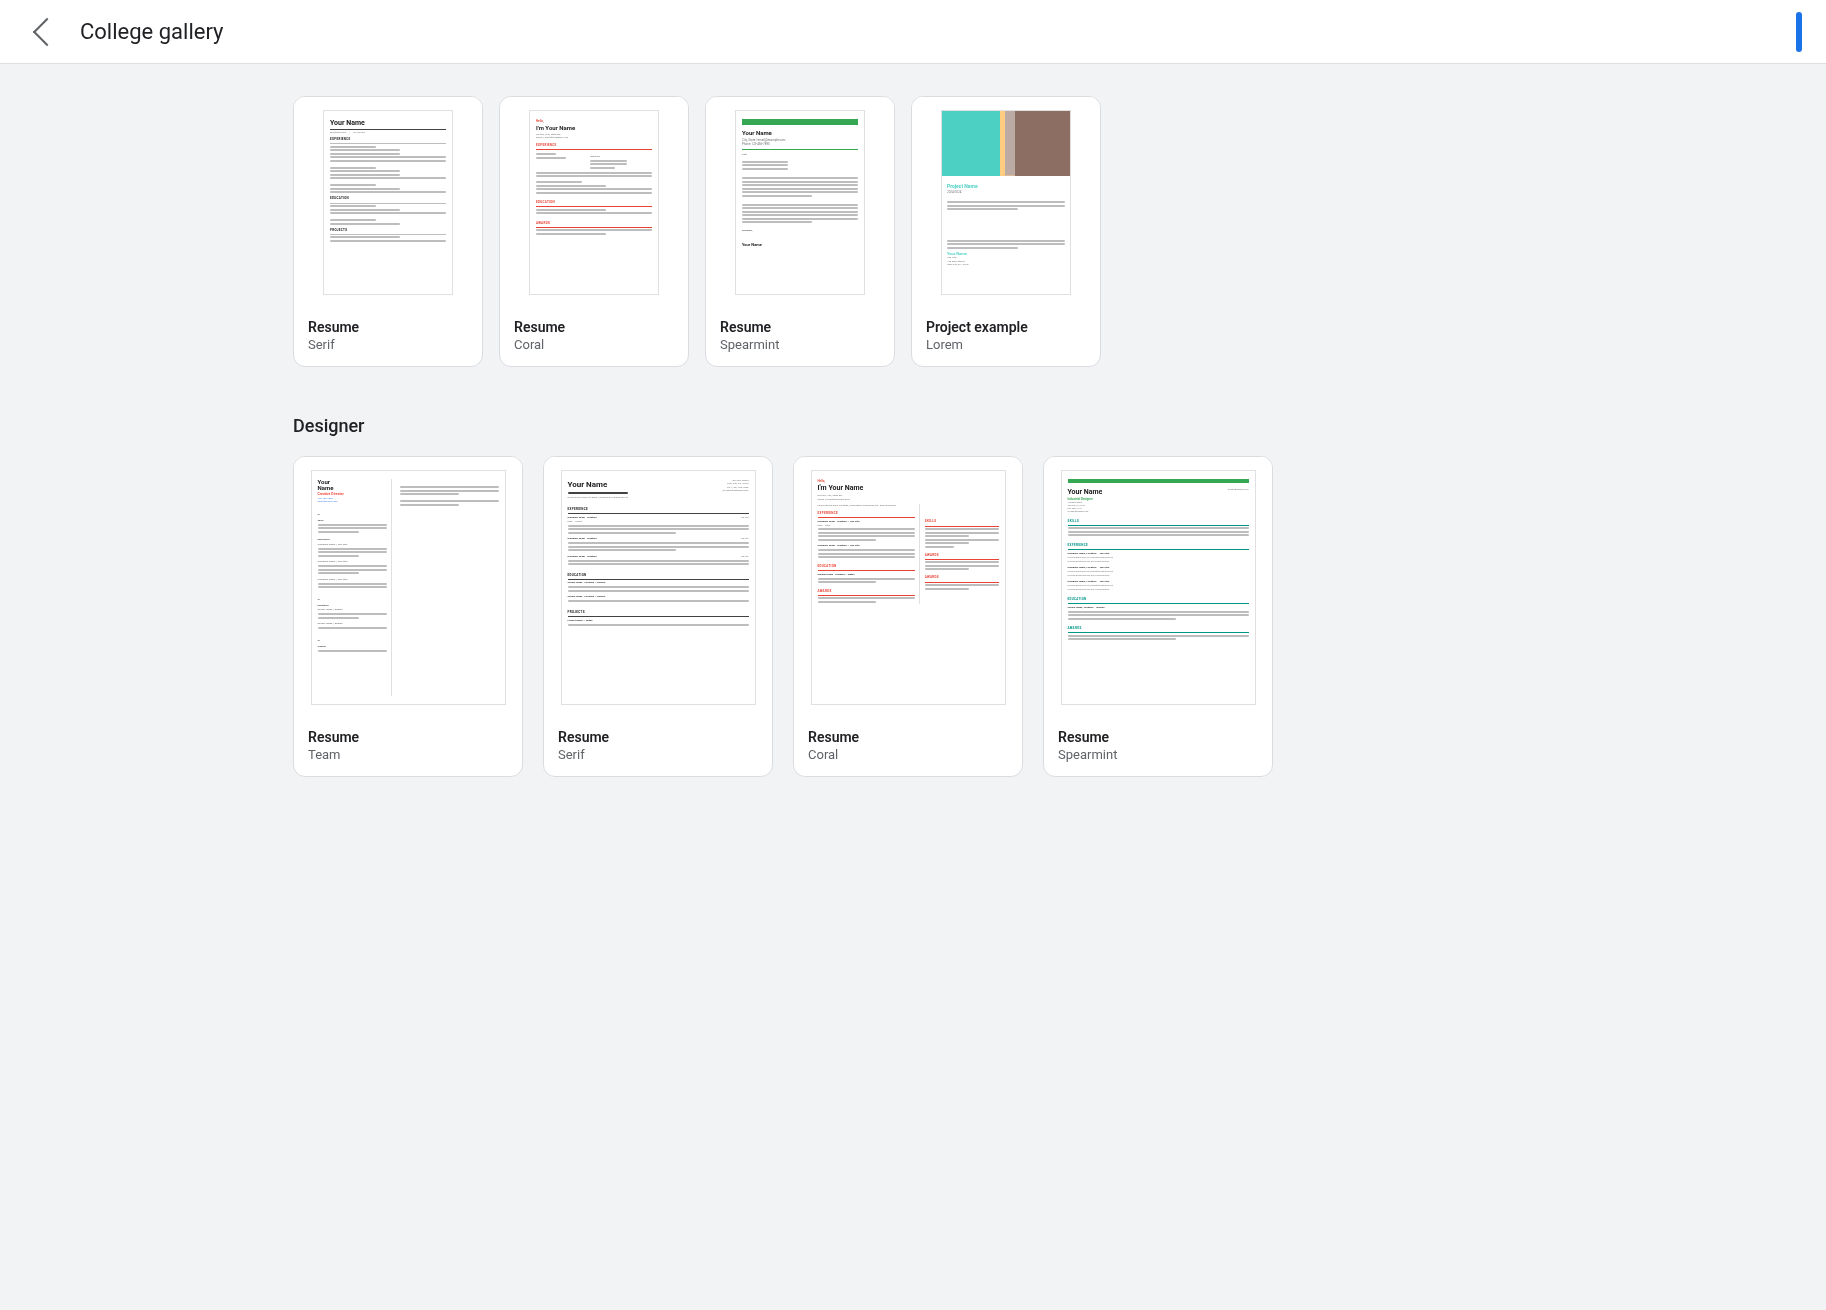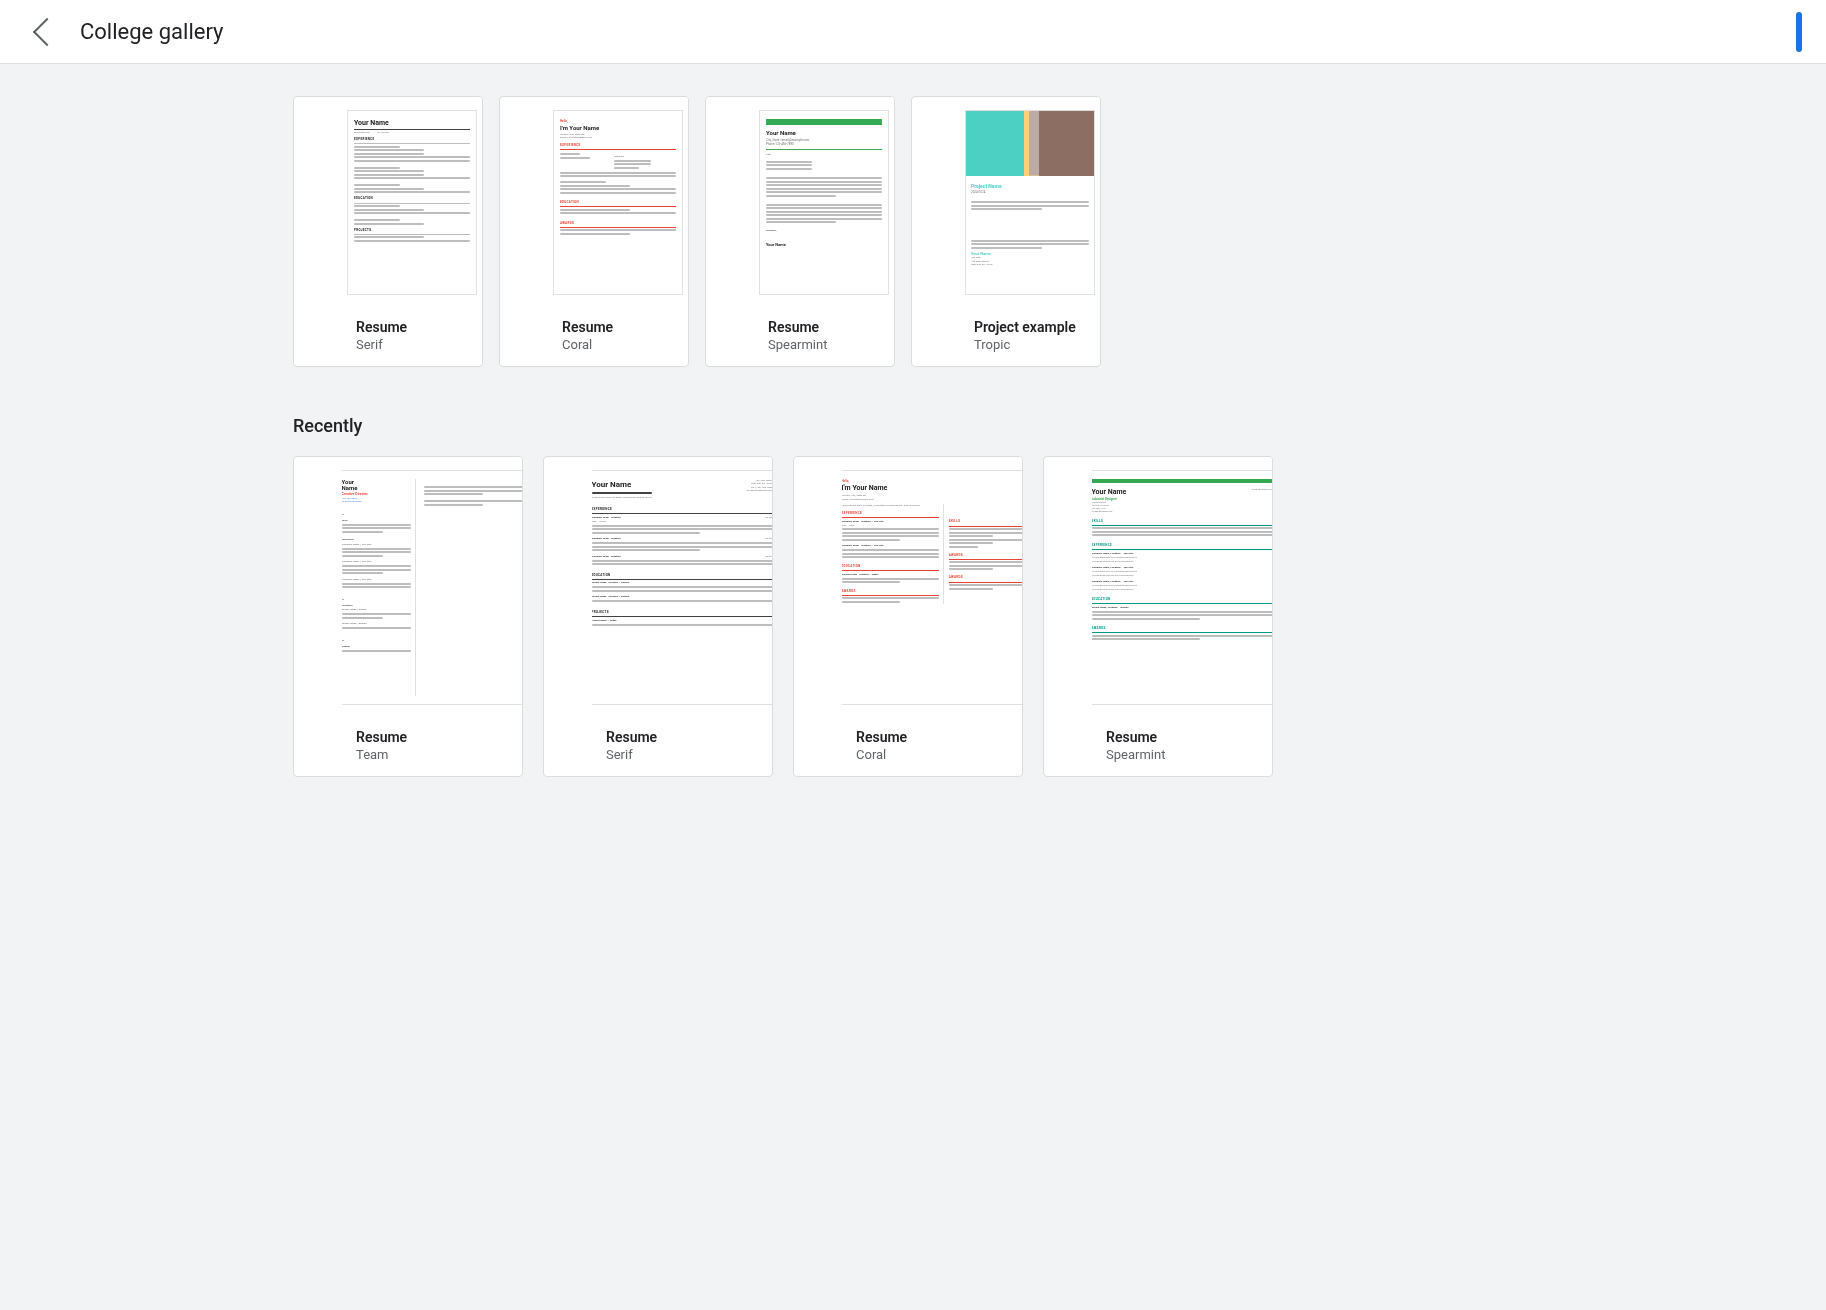"Your Name" .template-card { border-radius: 4px -> 12px; padding-left: 48px -> none }
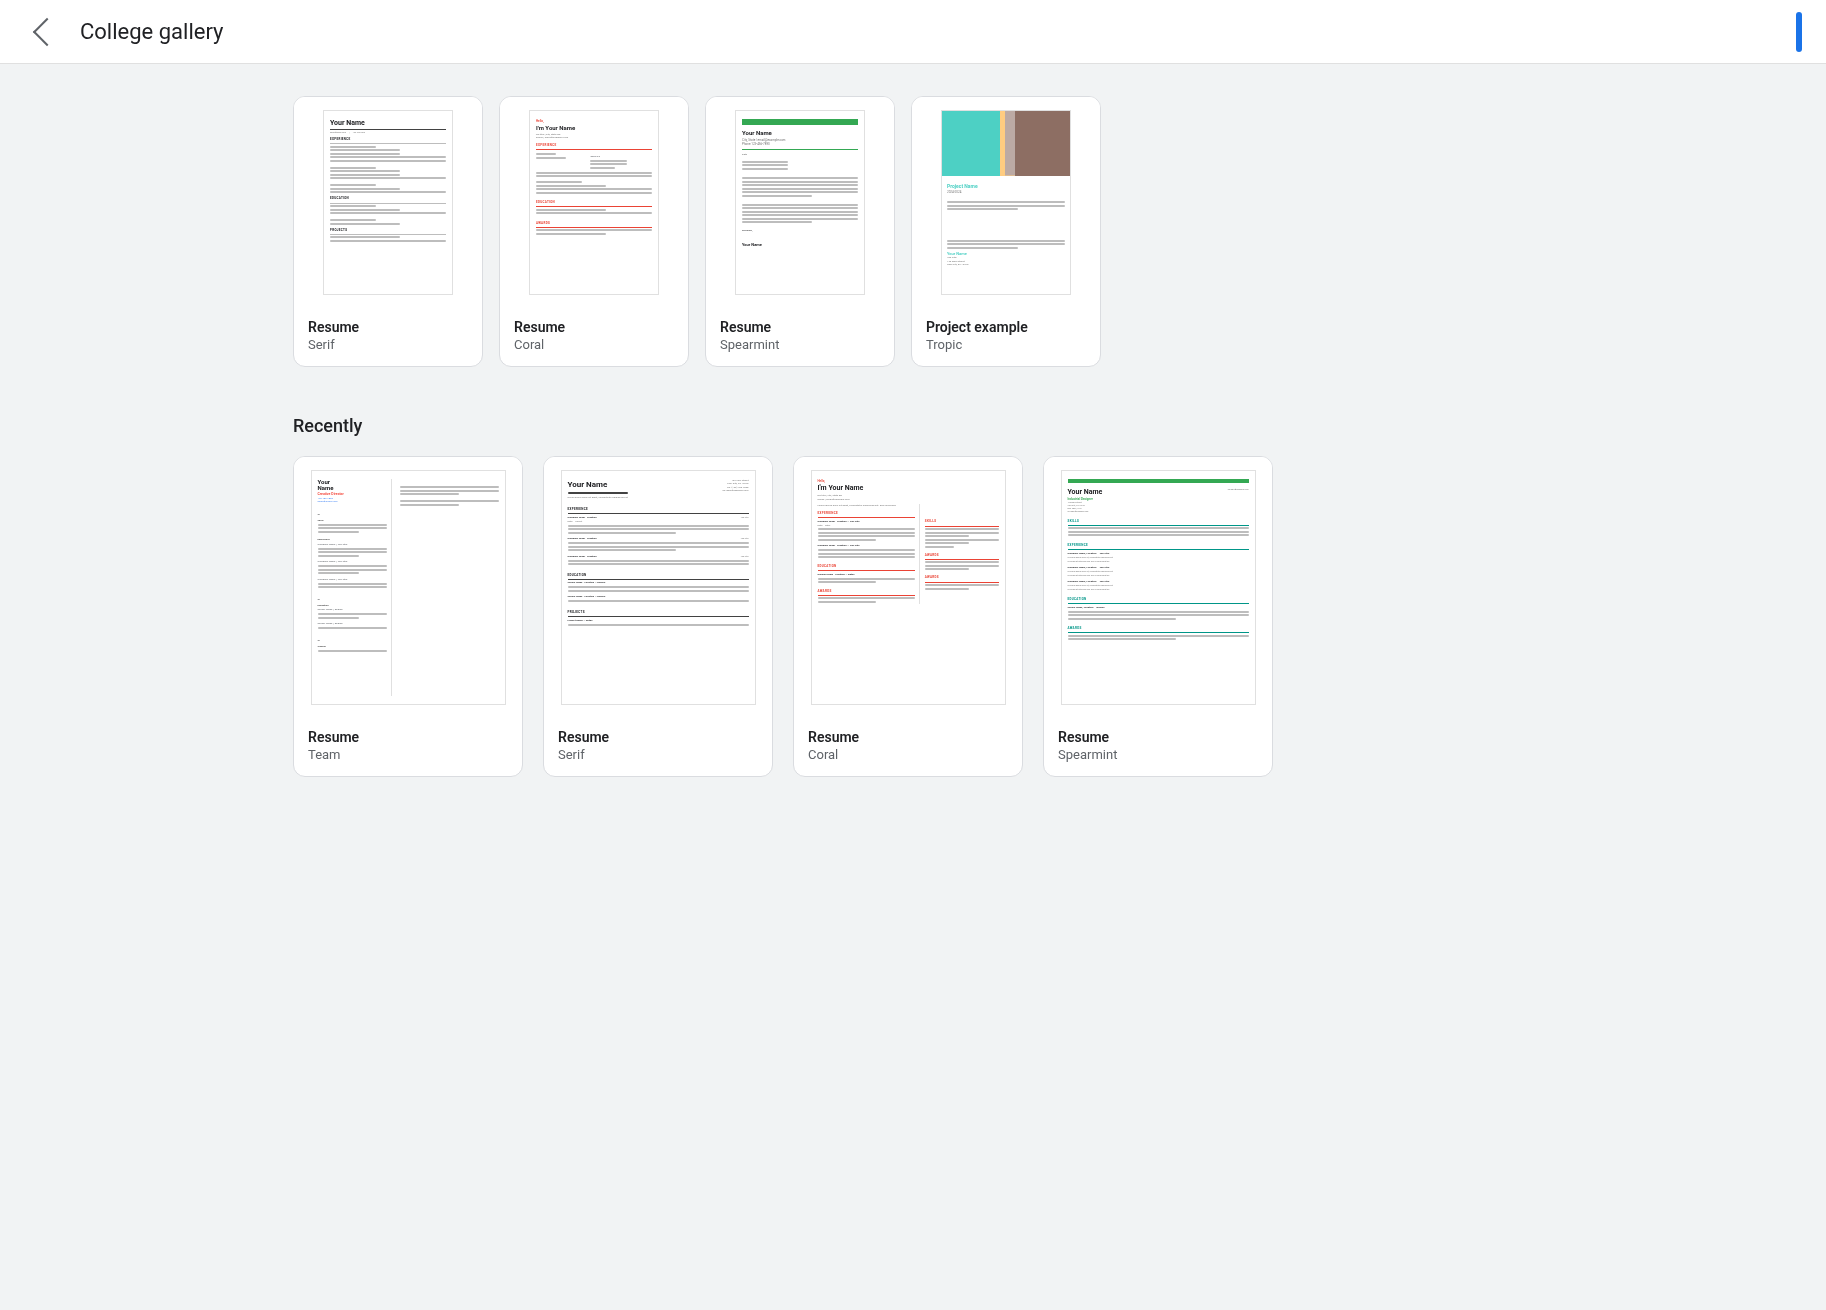"Tropic" div.sub { text: Tropic -> Lorem }
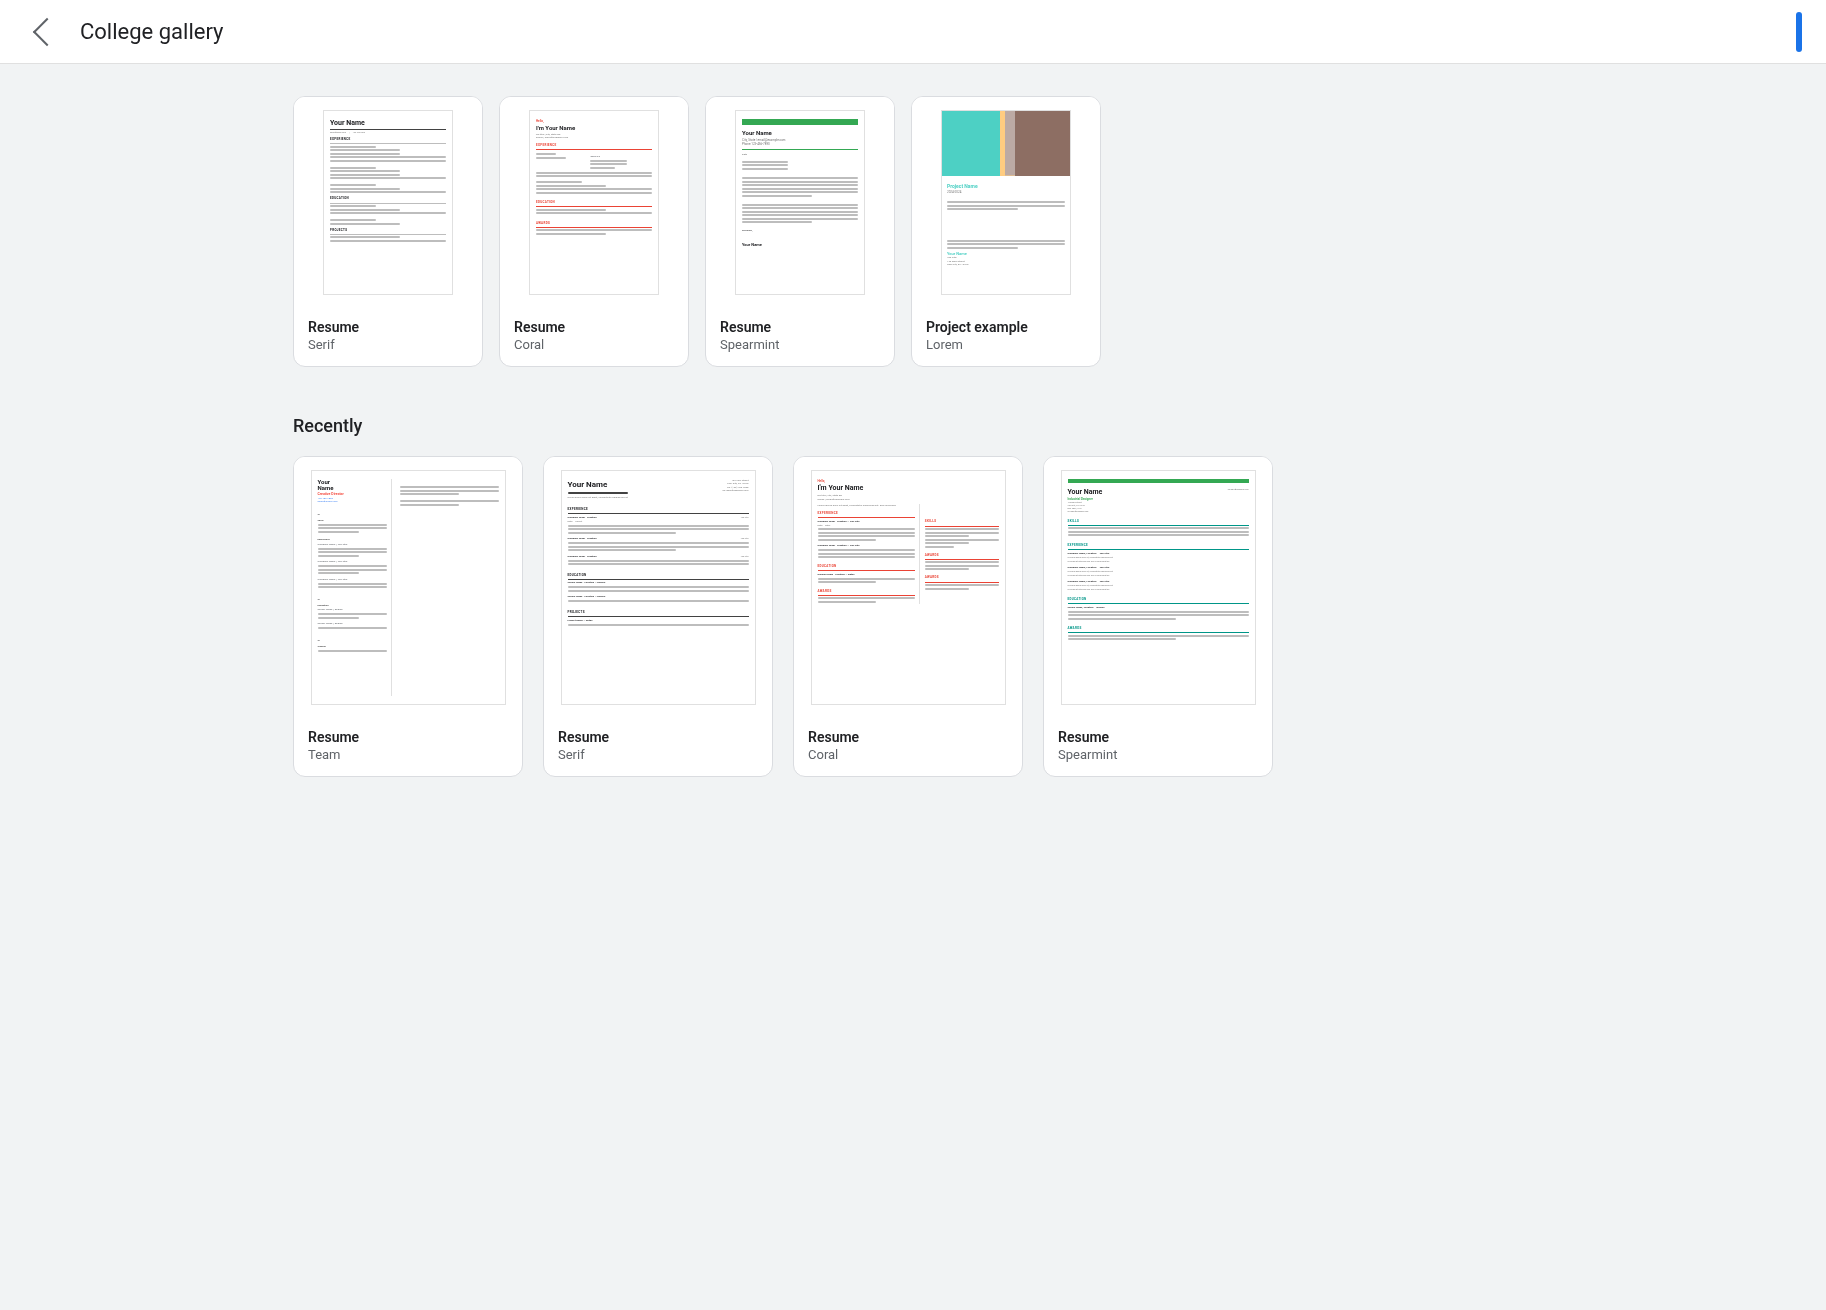"Recently" div.section-title { text: Recently -> Designer }
